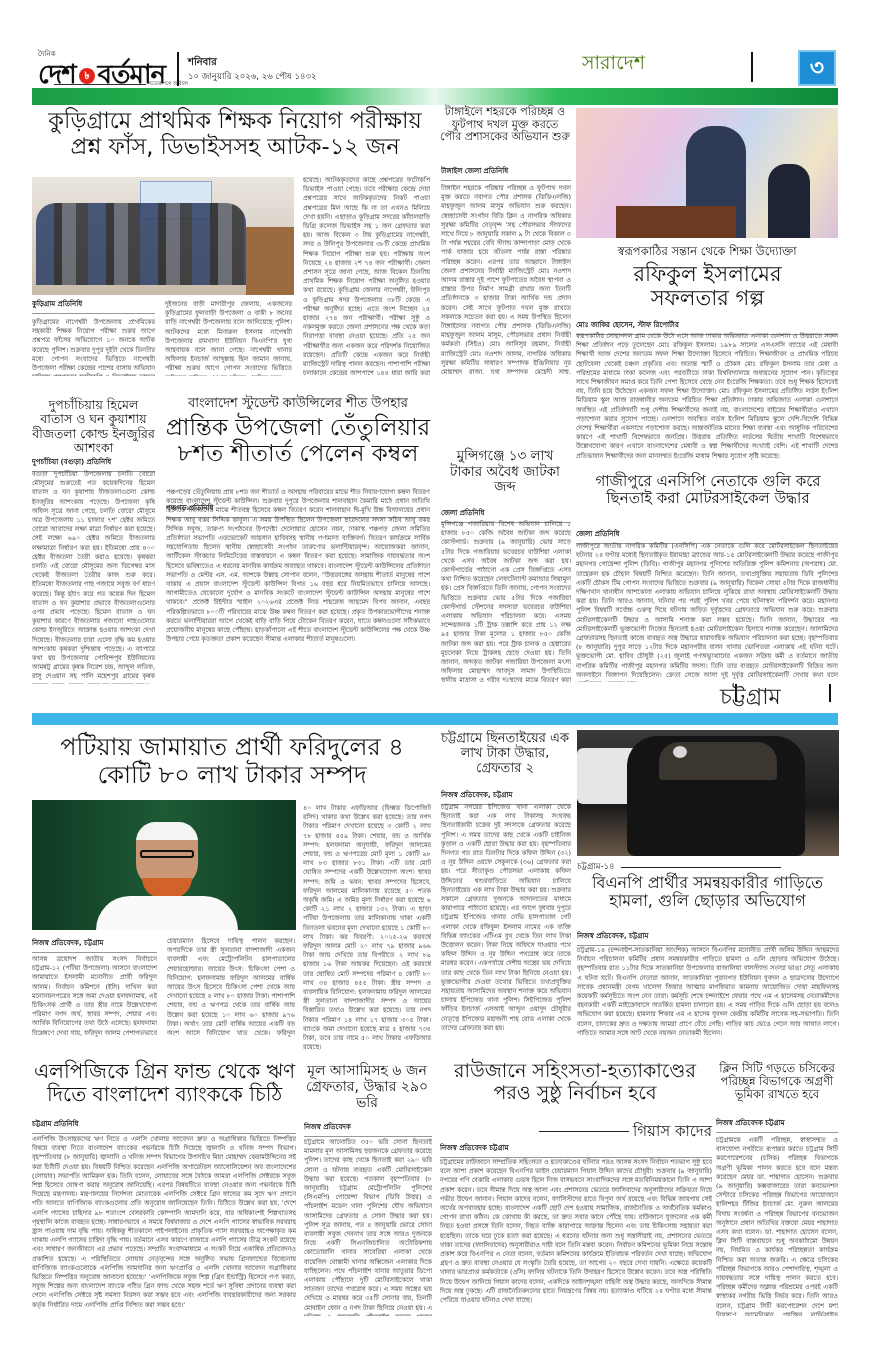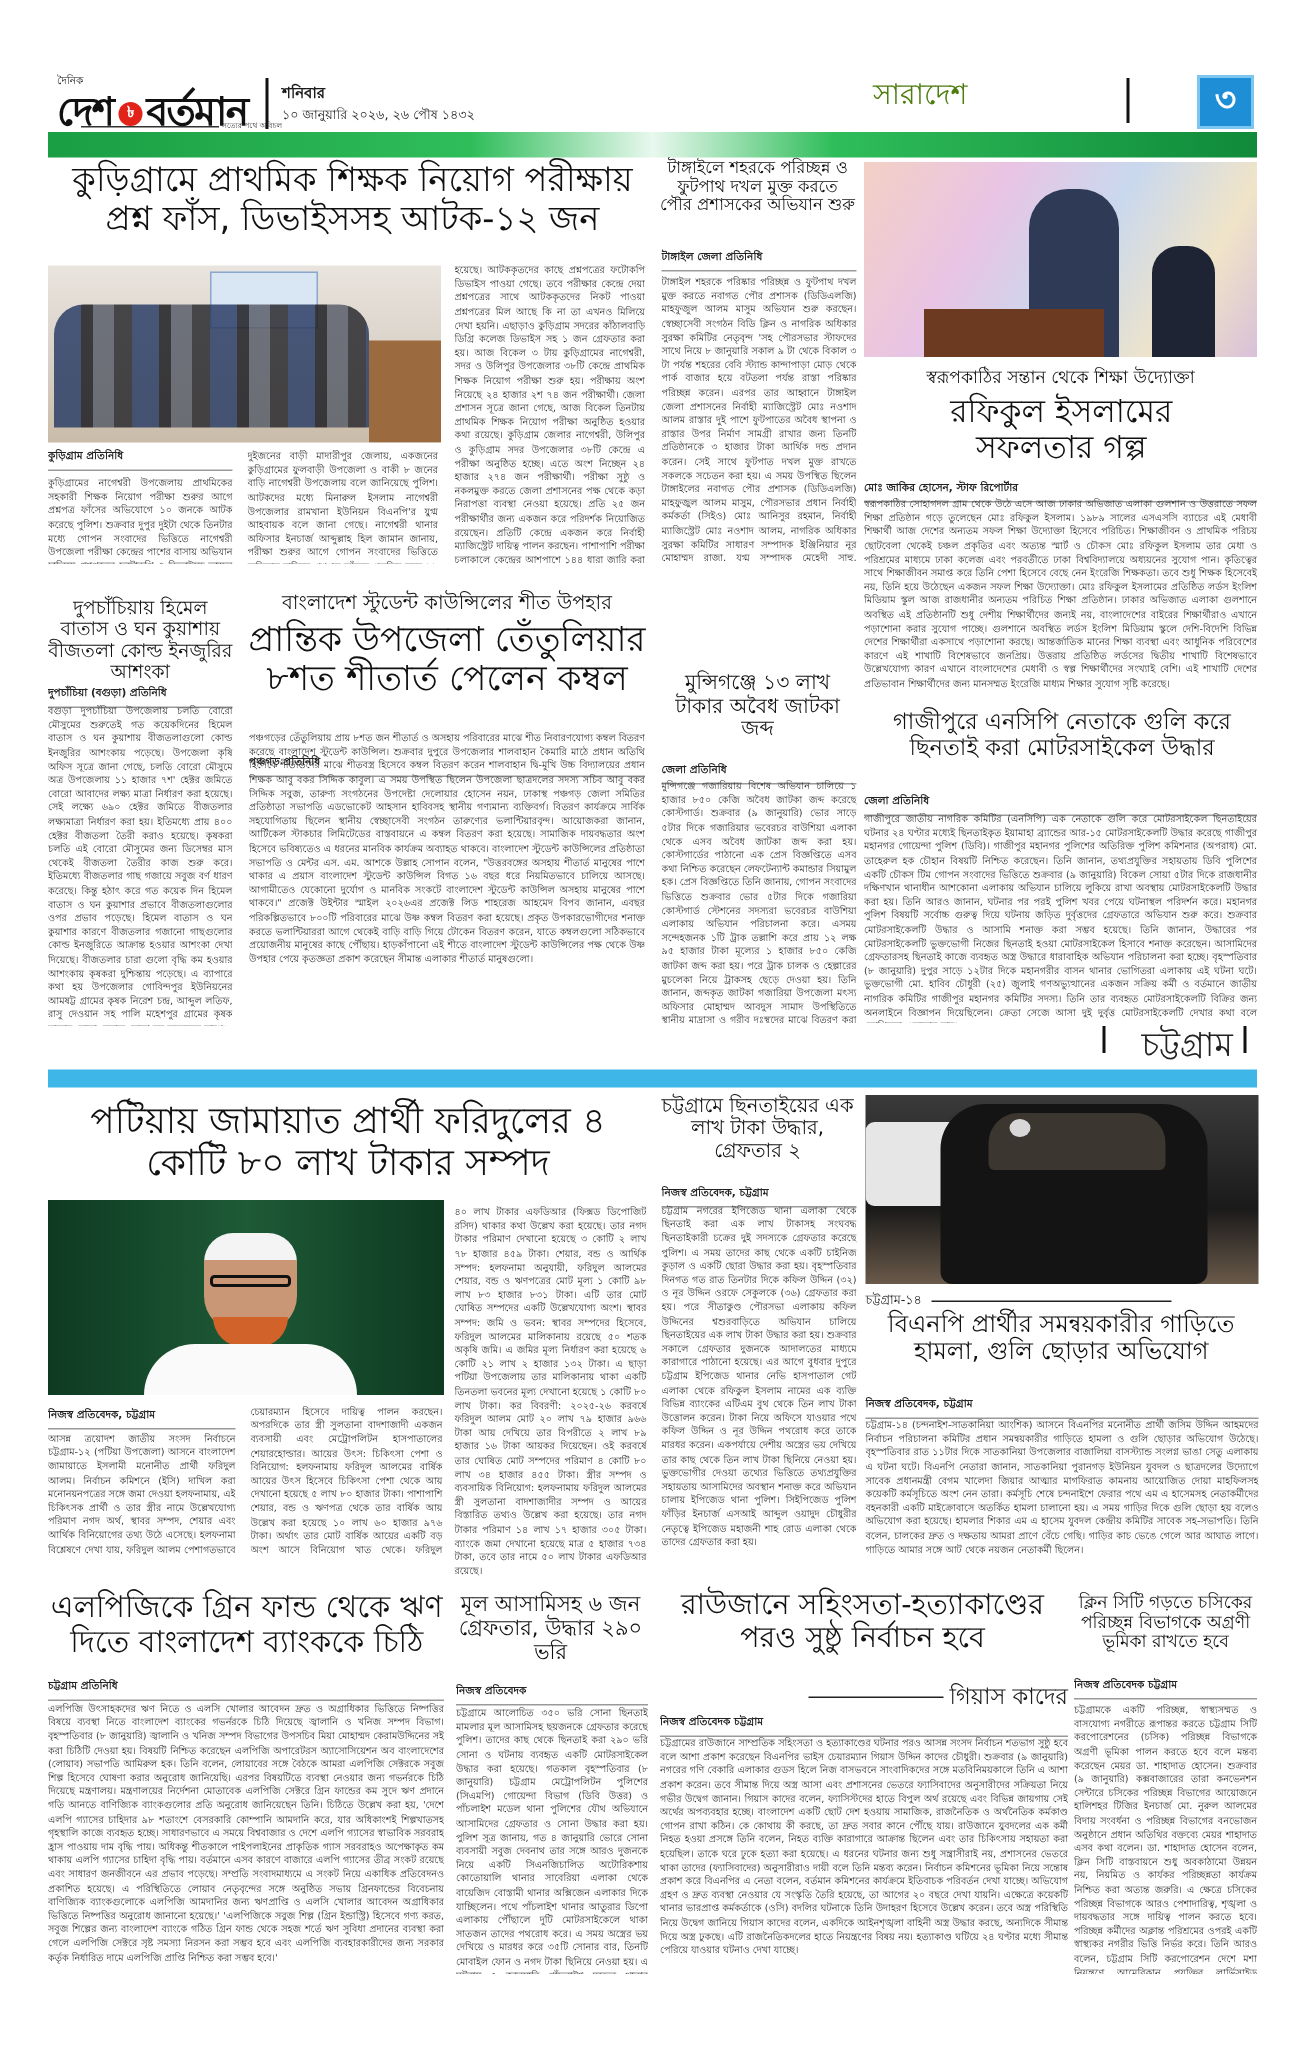"চট্টগ্রাম" div.abs { left: 761px -> 720px }
